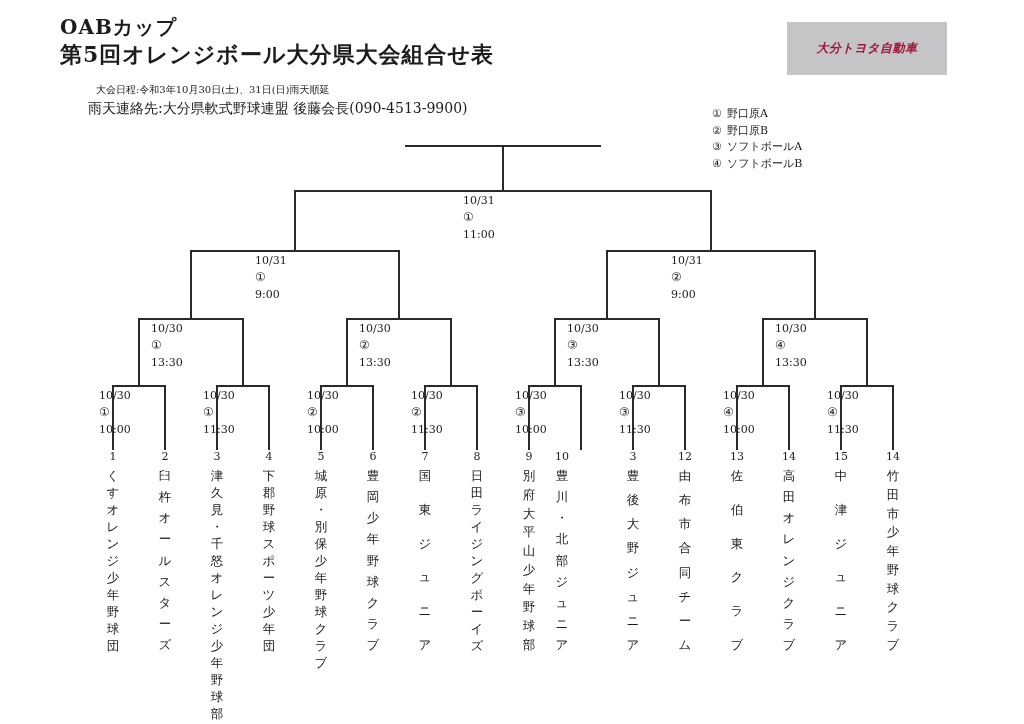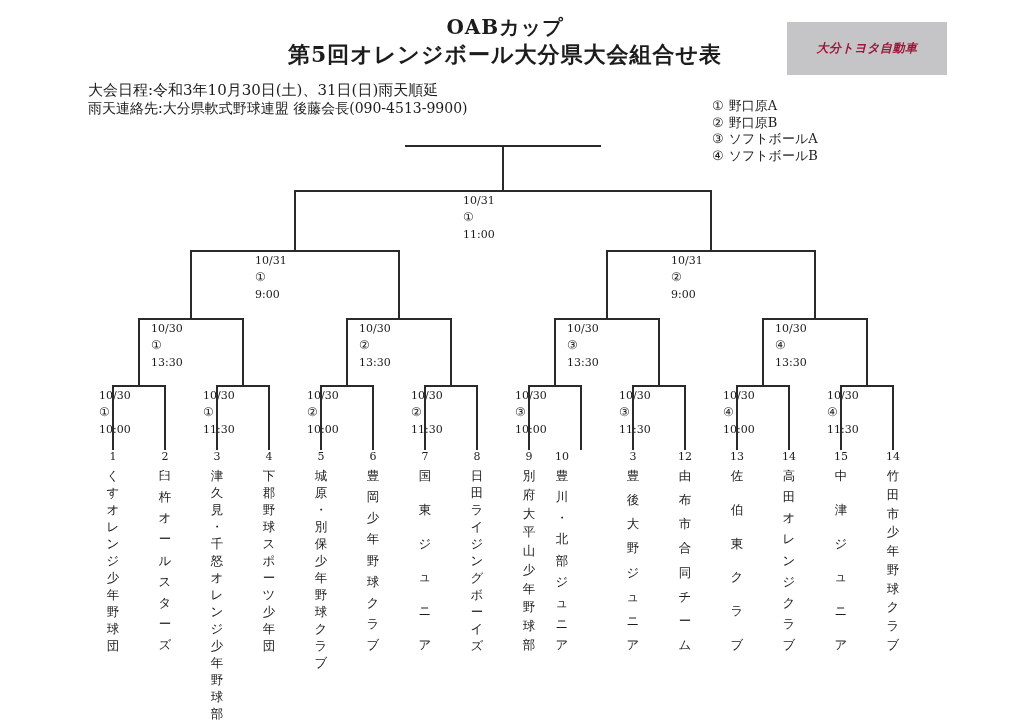"OABカップ" .title-block { text-align: center -> none }
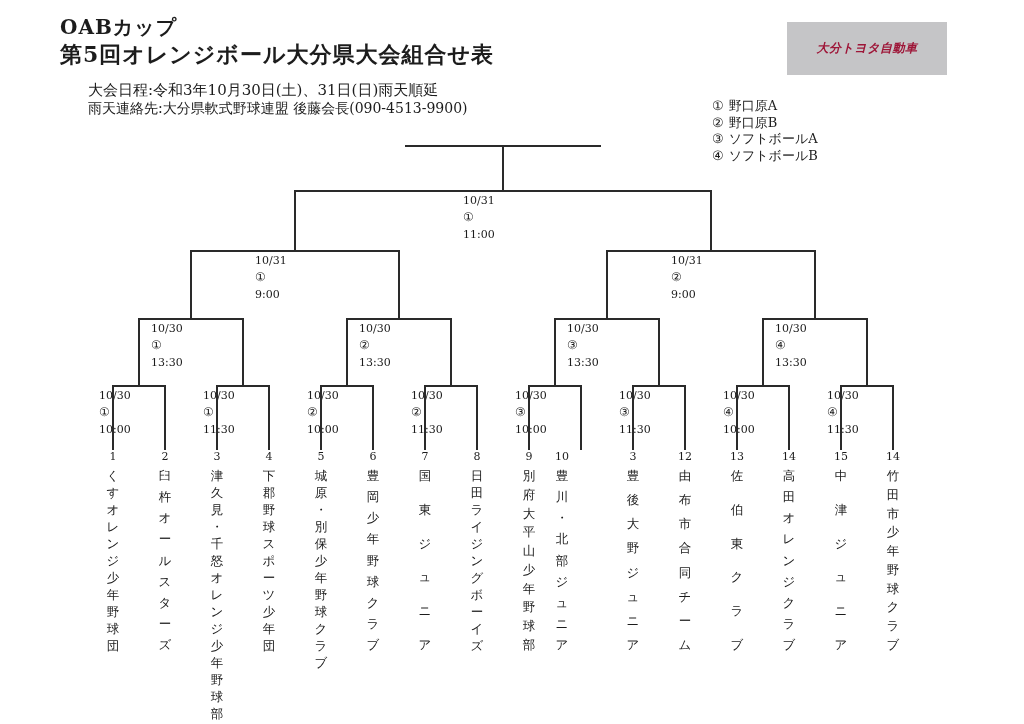"大会日程:令和3年10月30日(土)、31日(日)雨天順延" .info-schedule { font-size: 15px -> 10px; margin-left: none -> 8px }
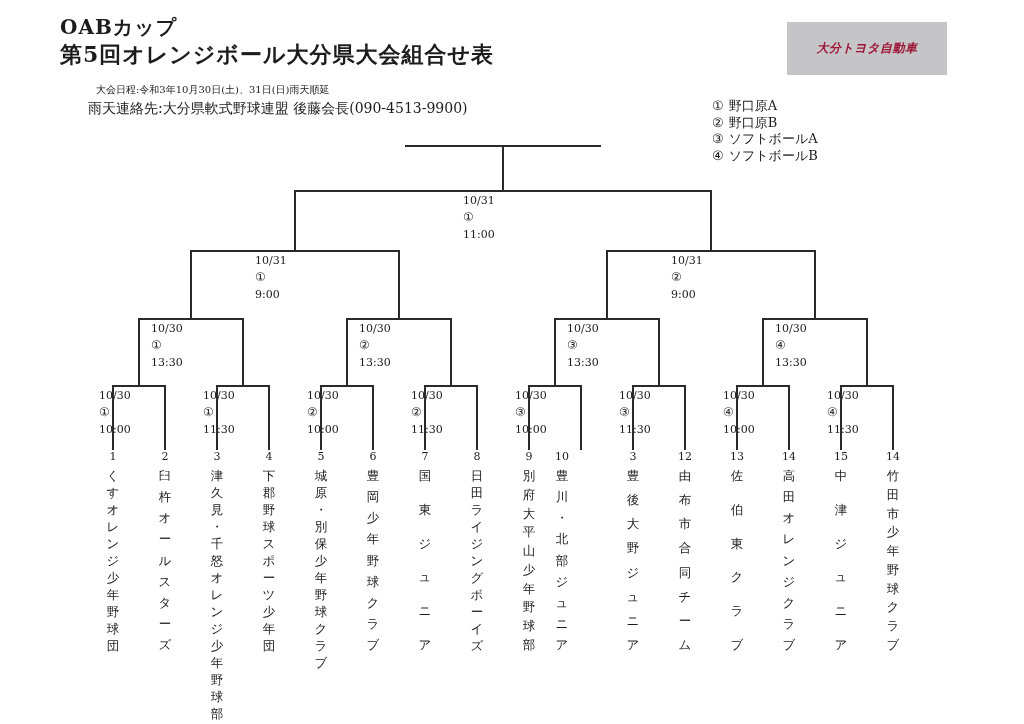"① 野口原A" .legend { font-size: 13px -> 11px; top: 98px -> 106px }
